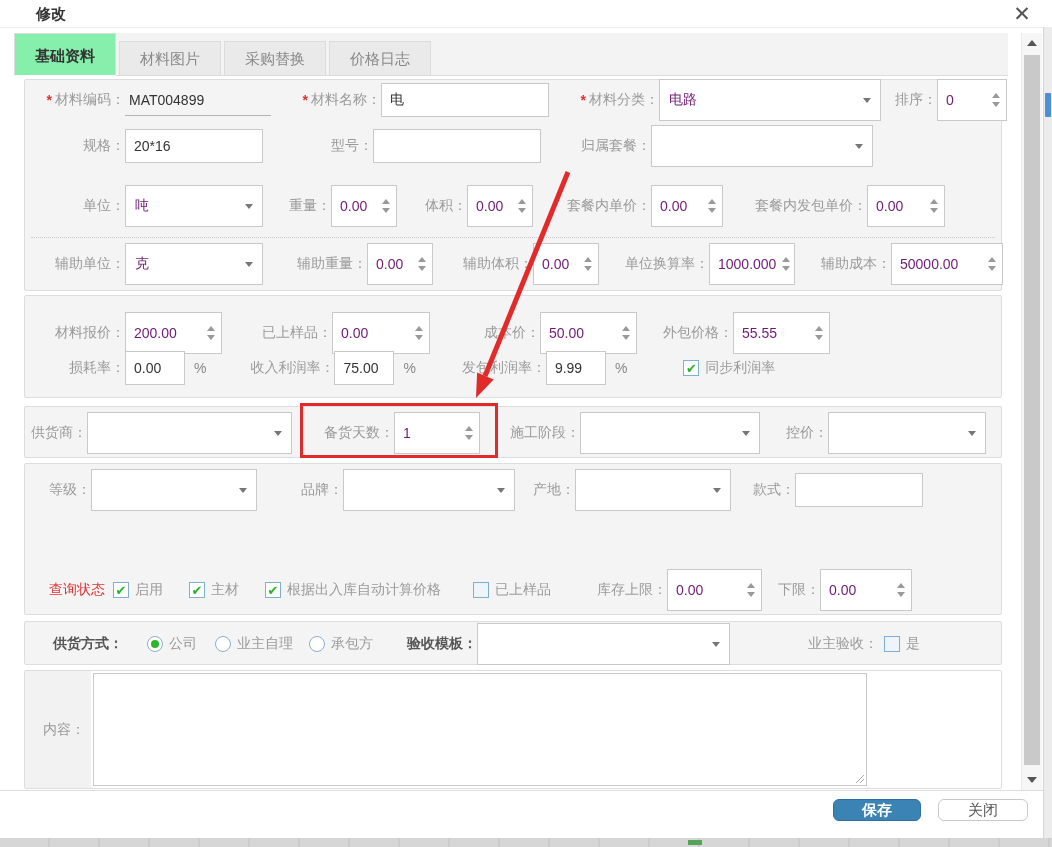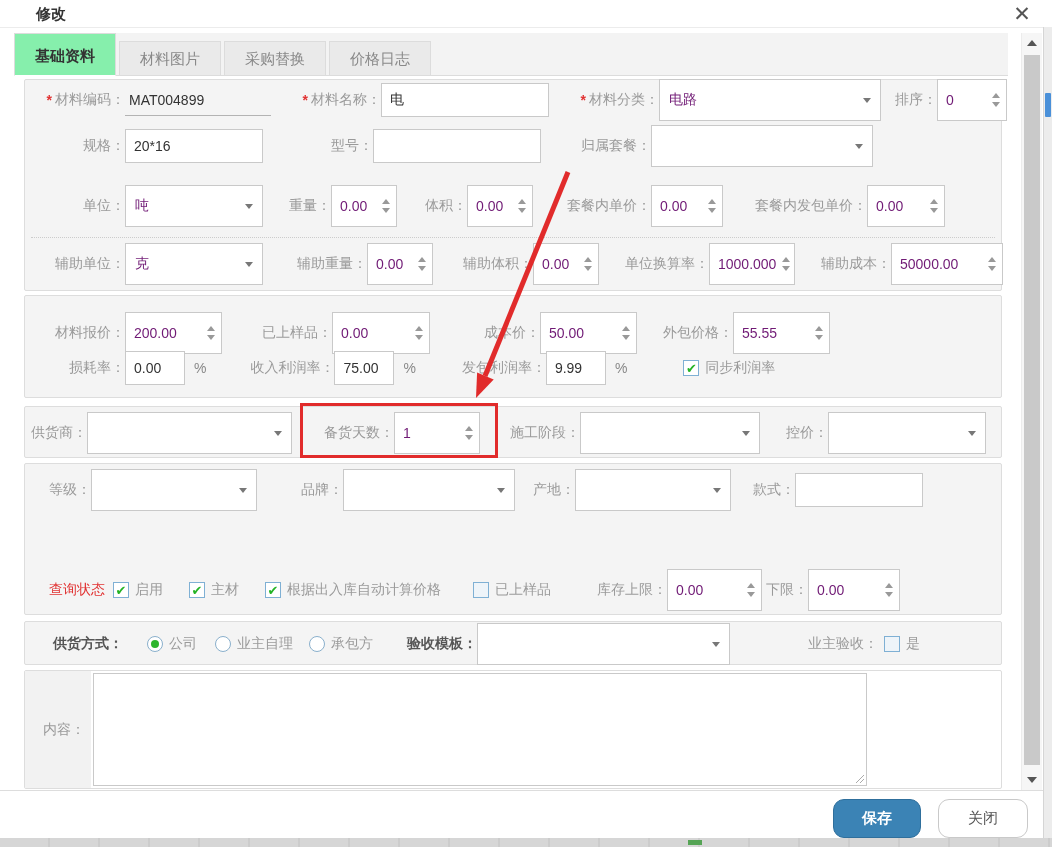"下限：" span.lbl { margin-left: 2px -> 14px }
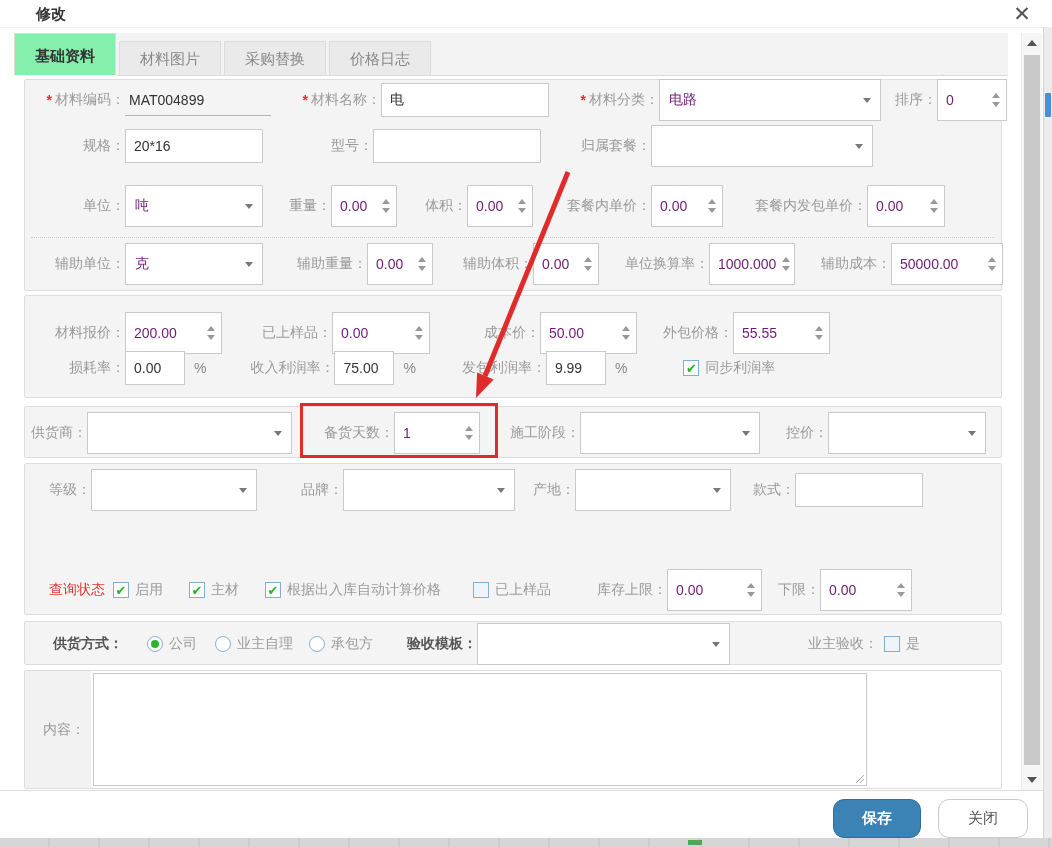"保存" .btn { border-radius: 11px -> 6px; height: 39px -> 22px }
